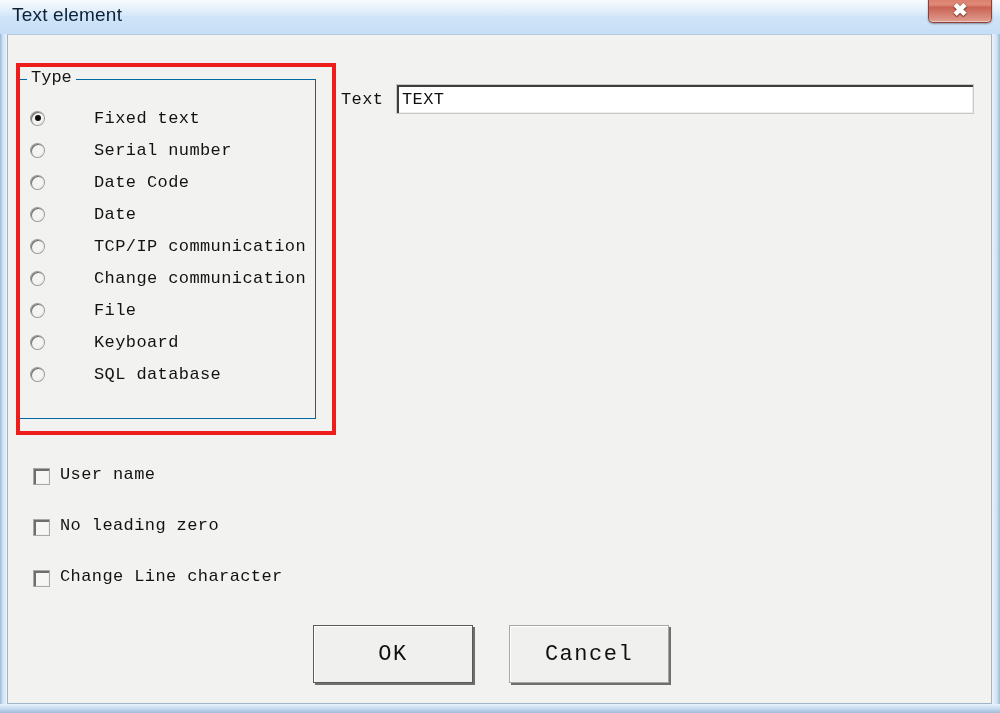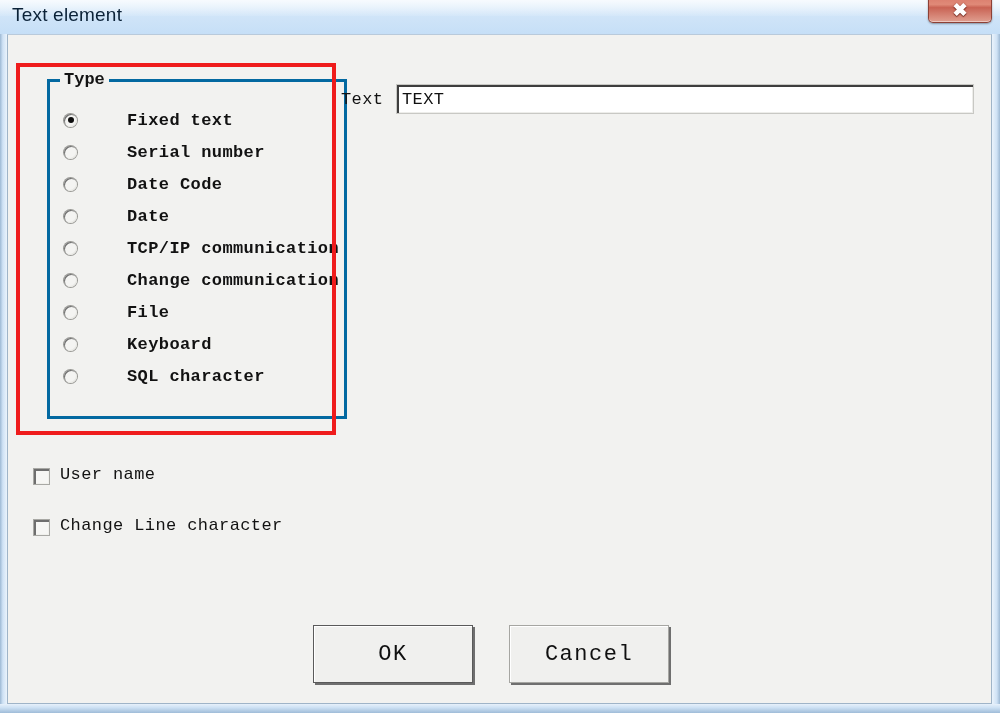"Type" .groupbox { border: 3px solid #0369a1 -> 1px solid #0369a1; font-weight: bold -> none; left: 39px -> 8px }
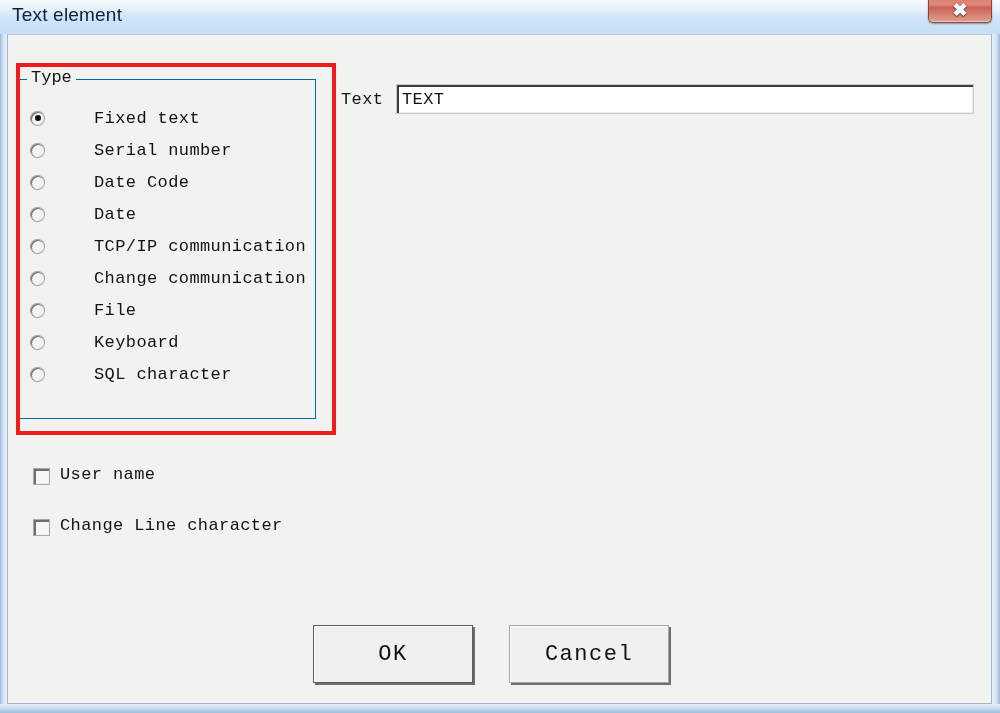"SQL character" span.radio-label { text: character -> database }
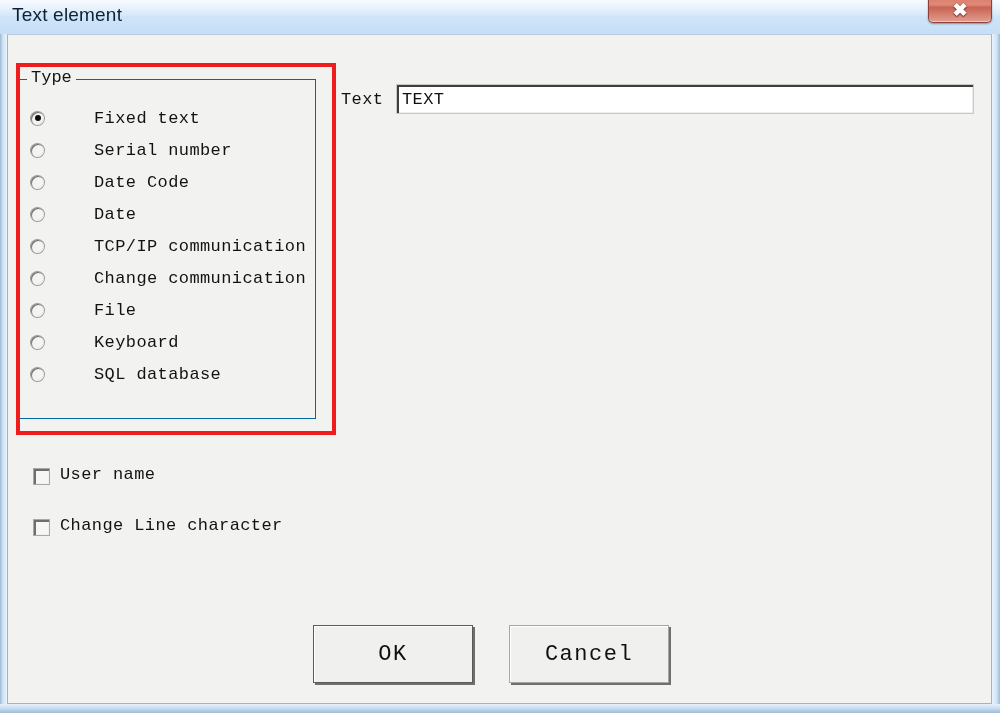"No leading zero" div.check-row { html: none -> <div> <span></span> <span>No leading zero</span> </div> }
